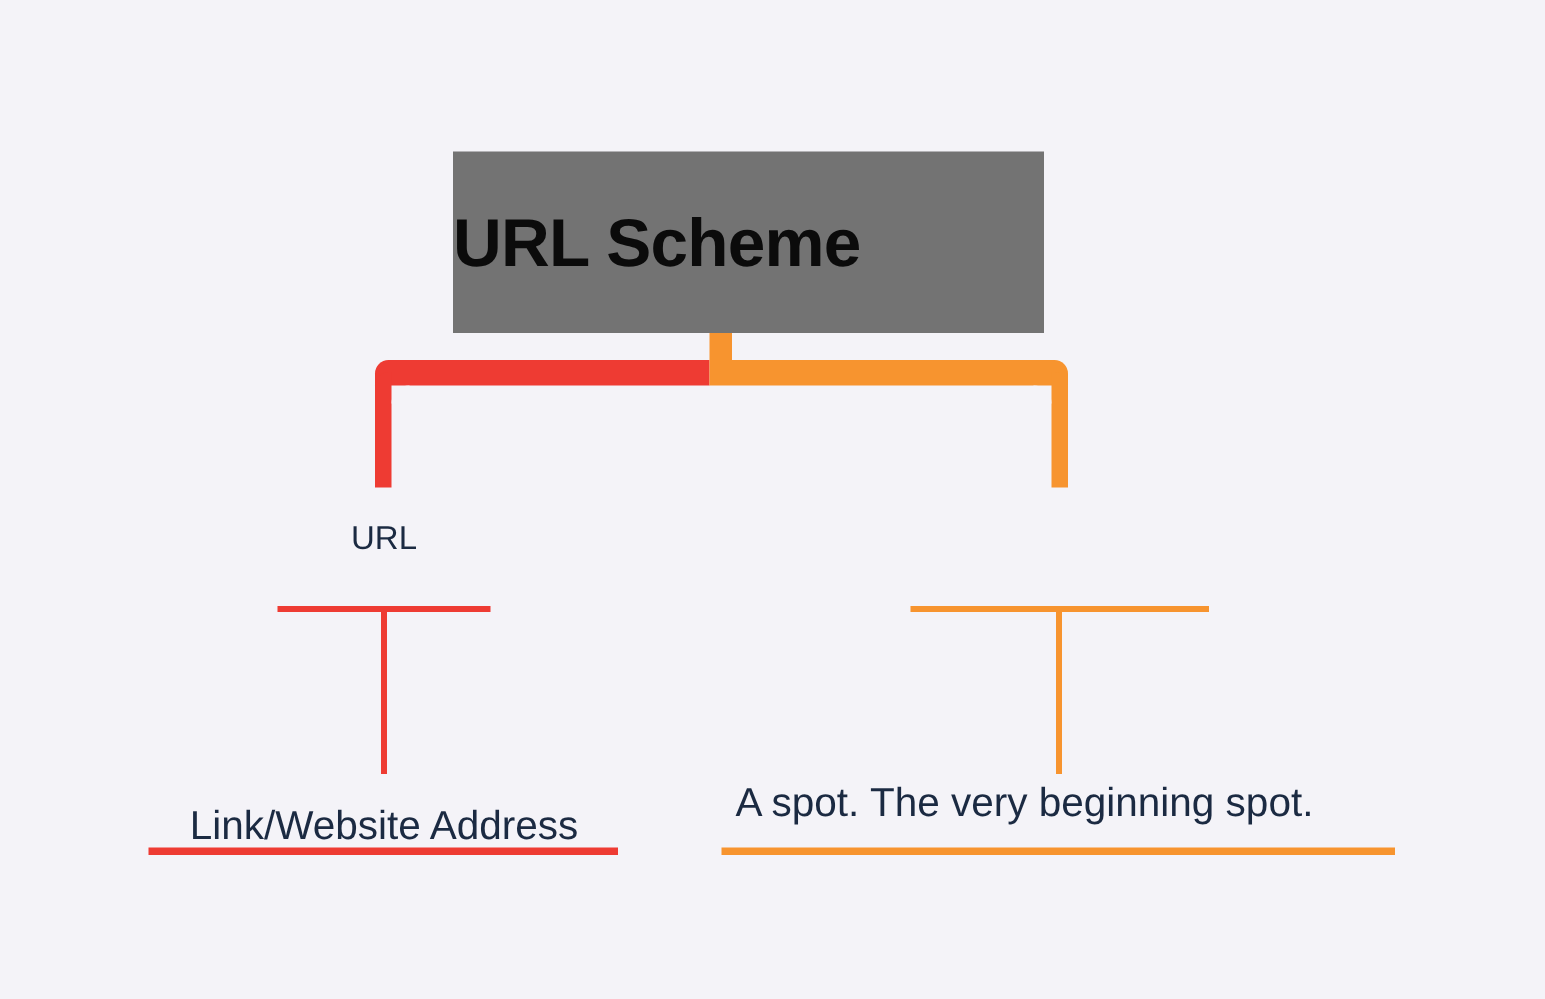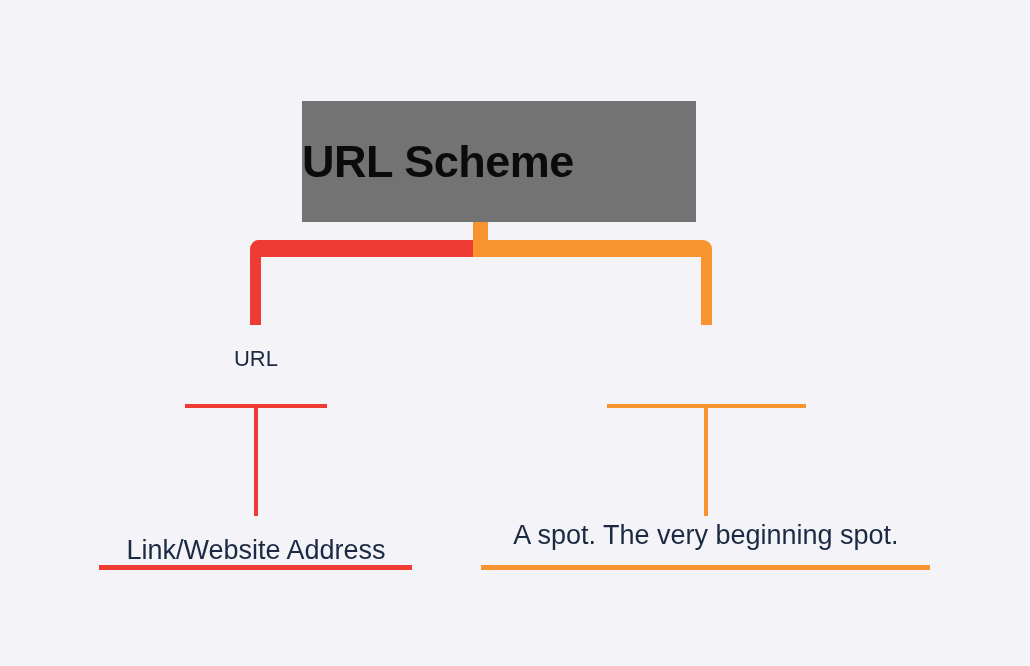"A spot. The very beginning" .leaf-label-scheme { left: 466px -> 443px }
